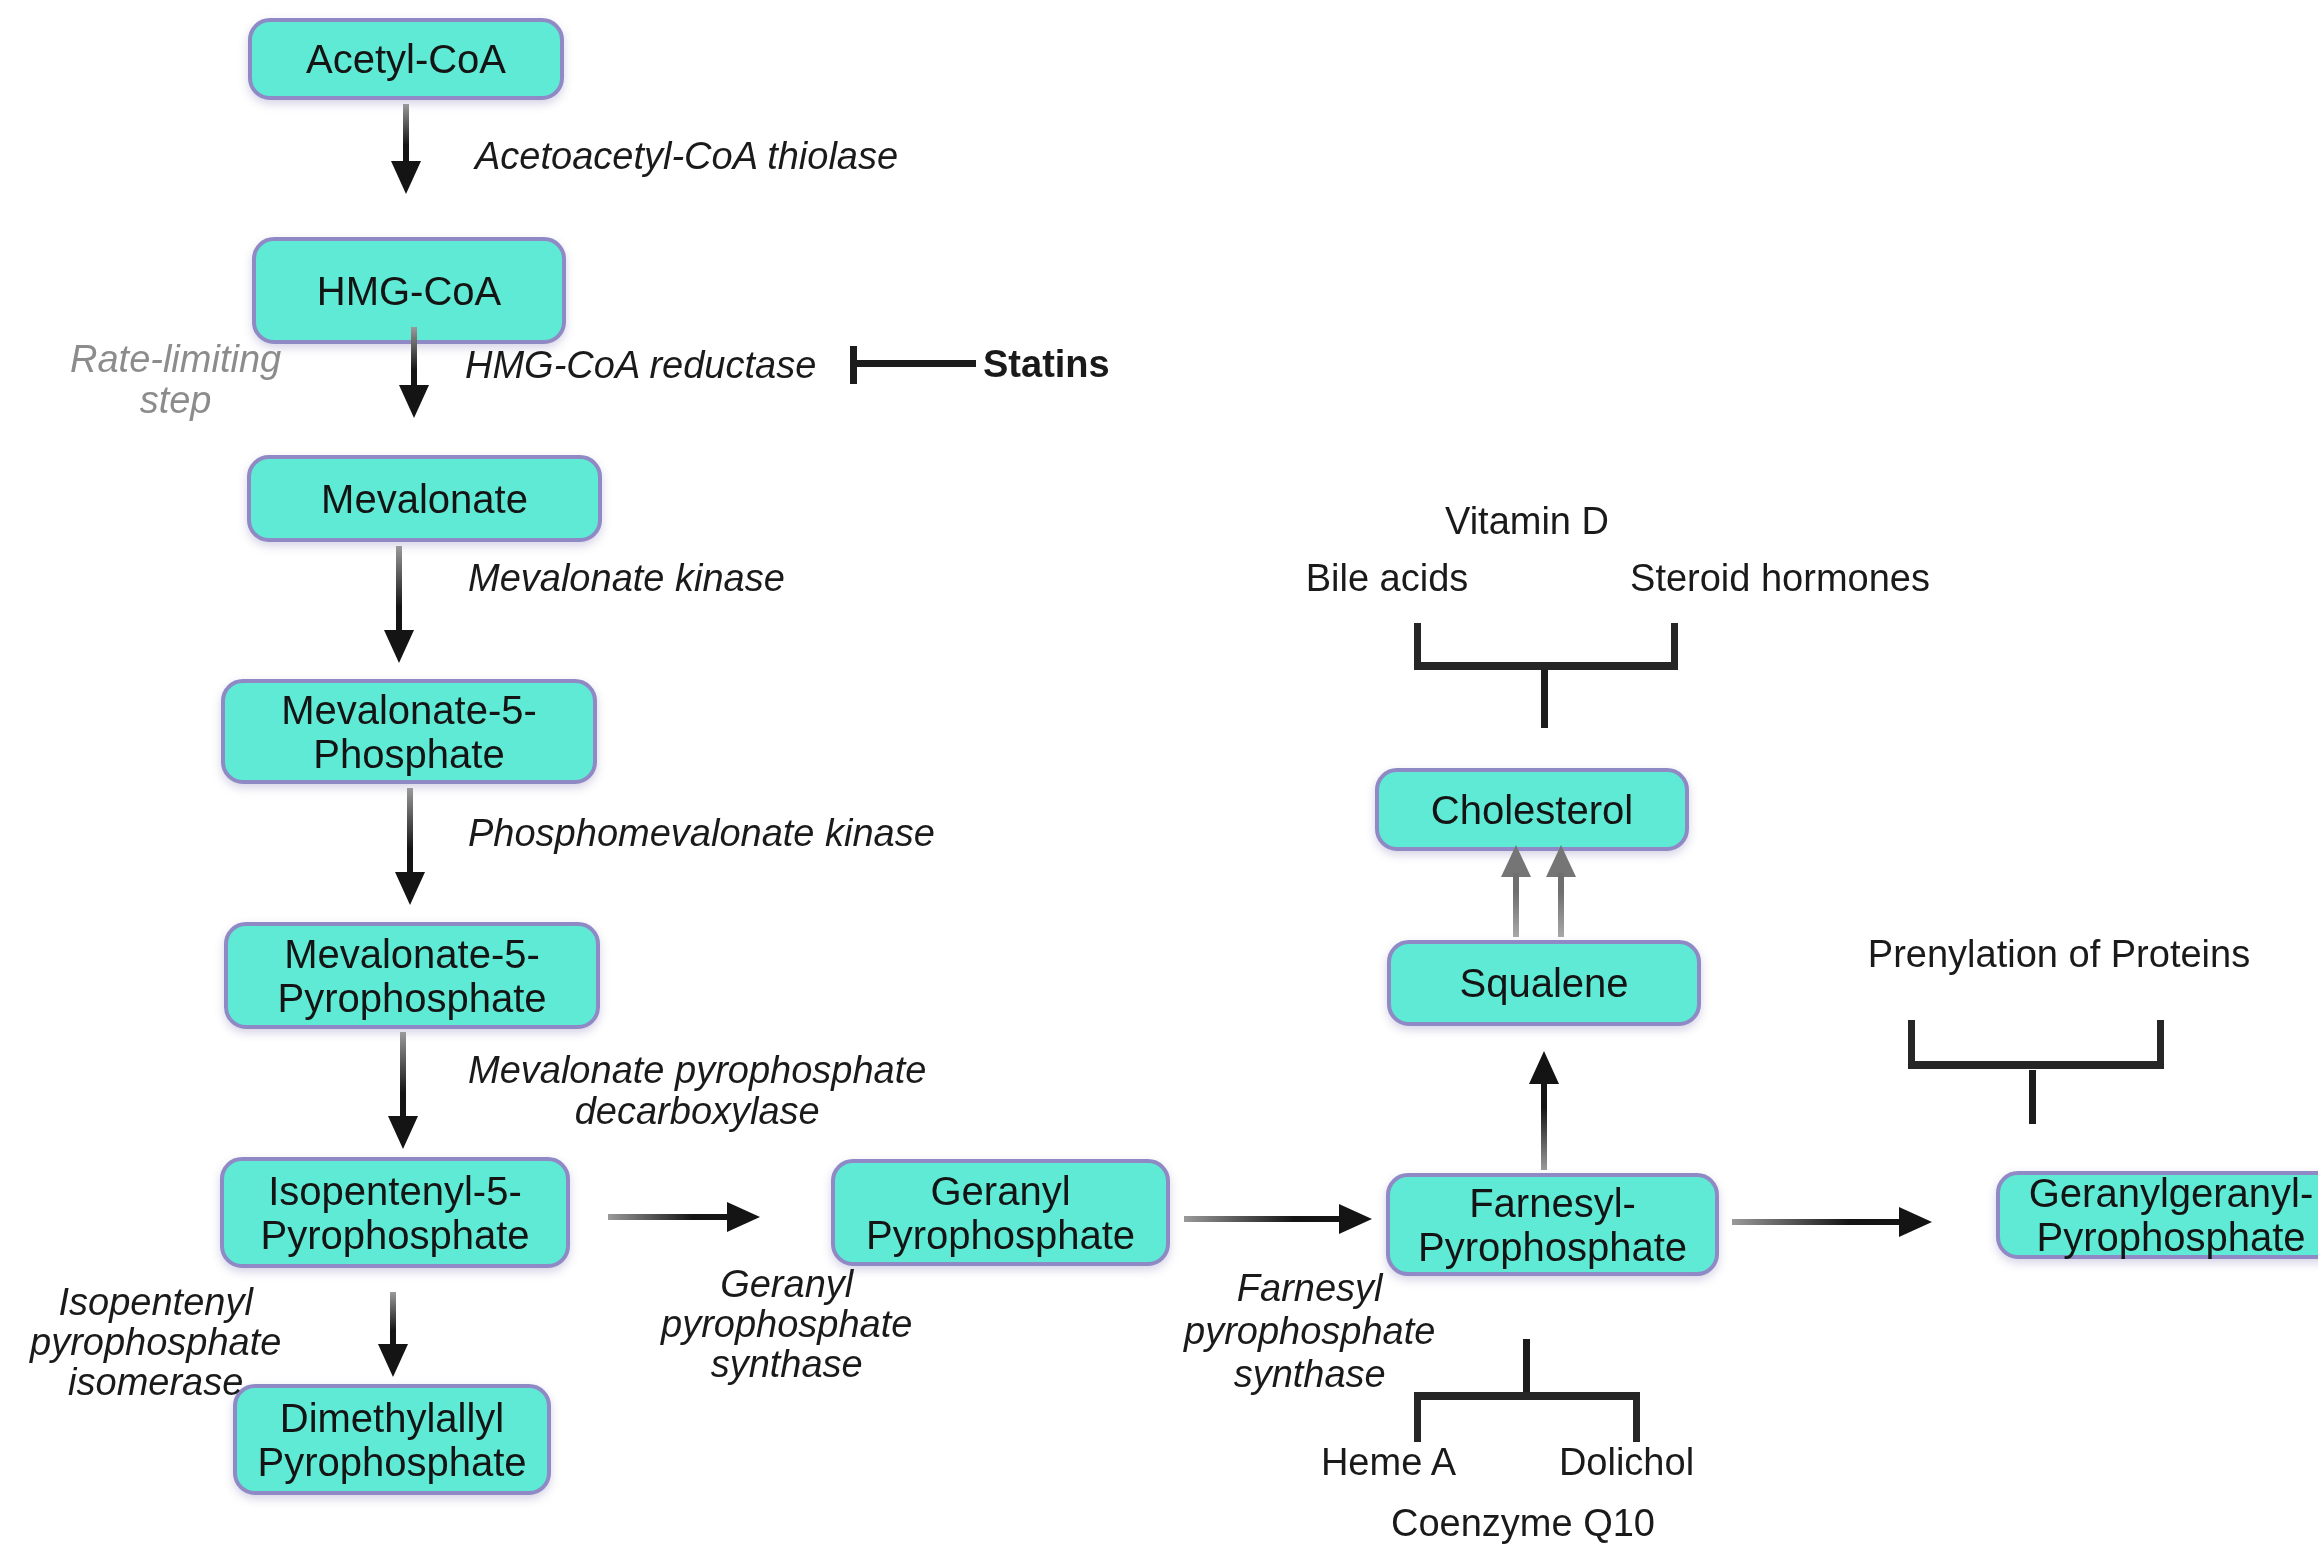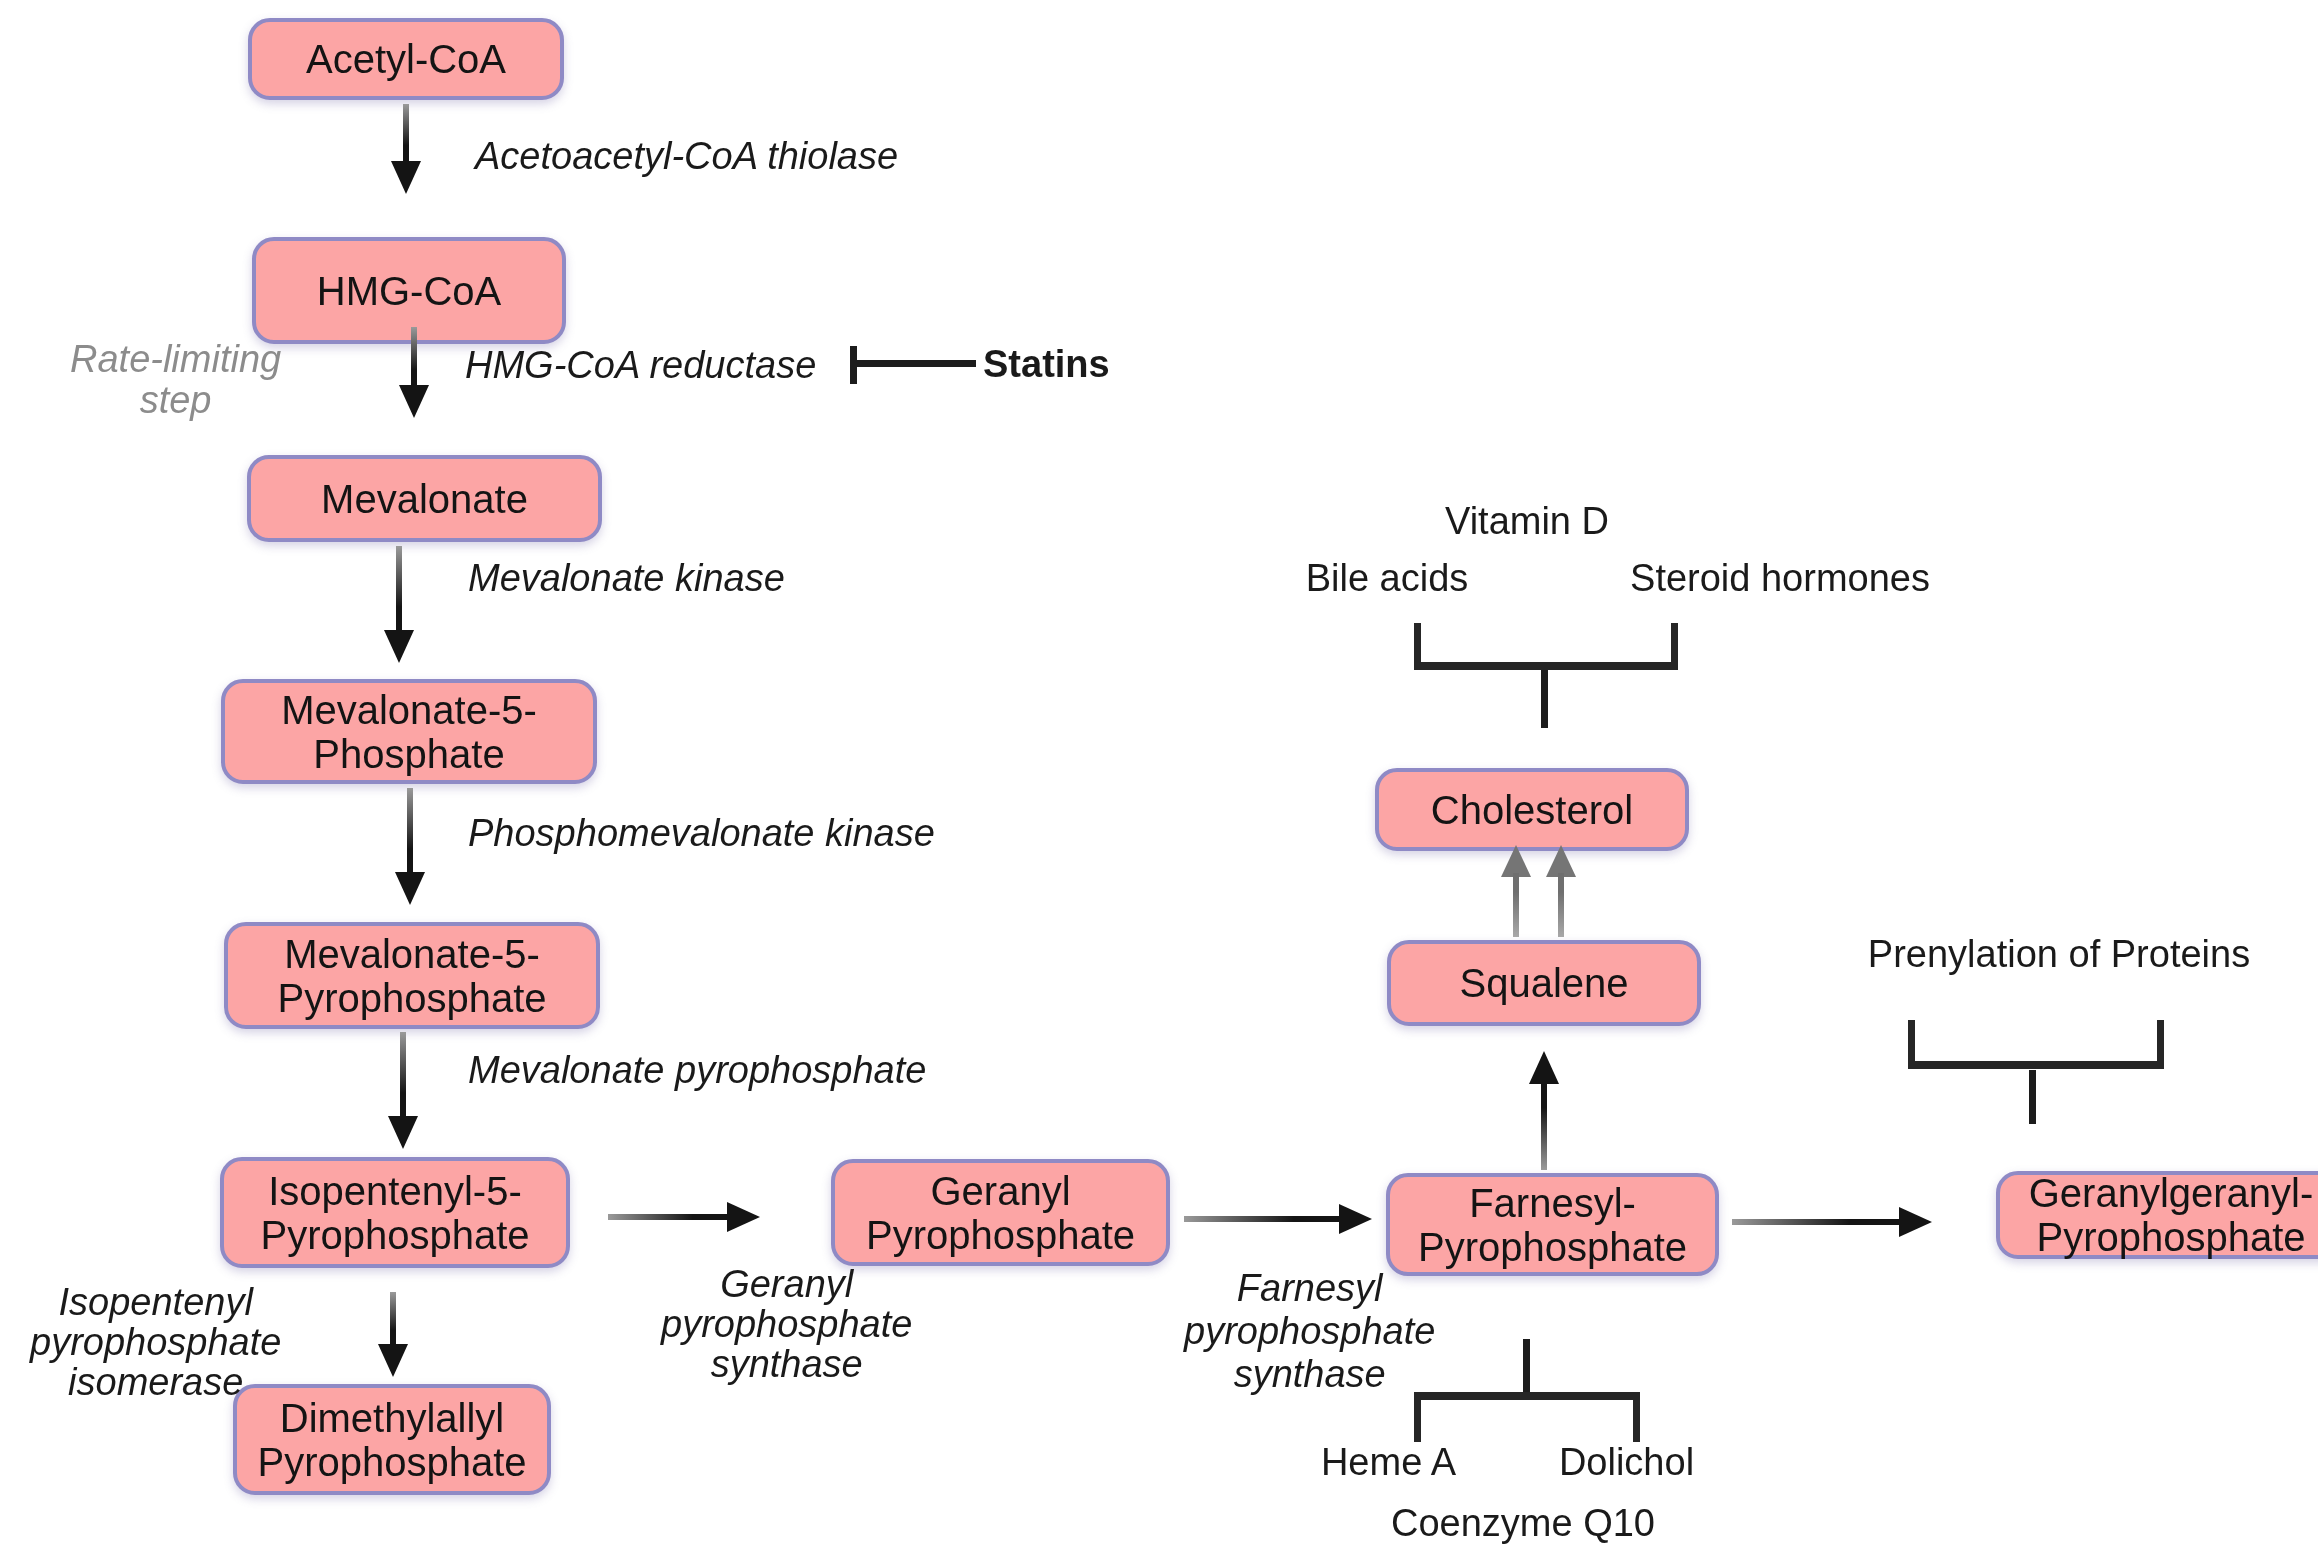"Acetyl-CoA" .box { background: #fca5a5 -> #5eead4 }
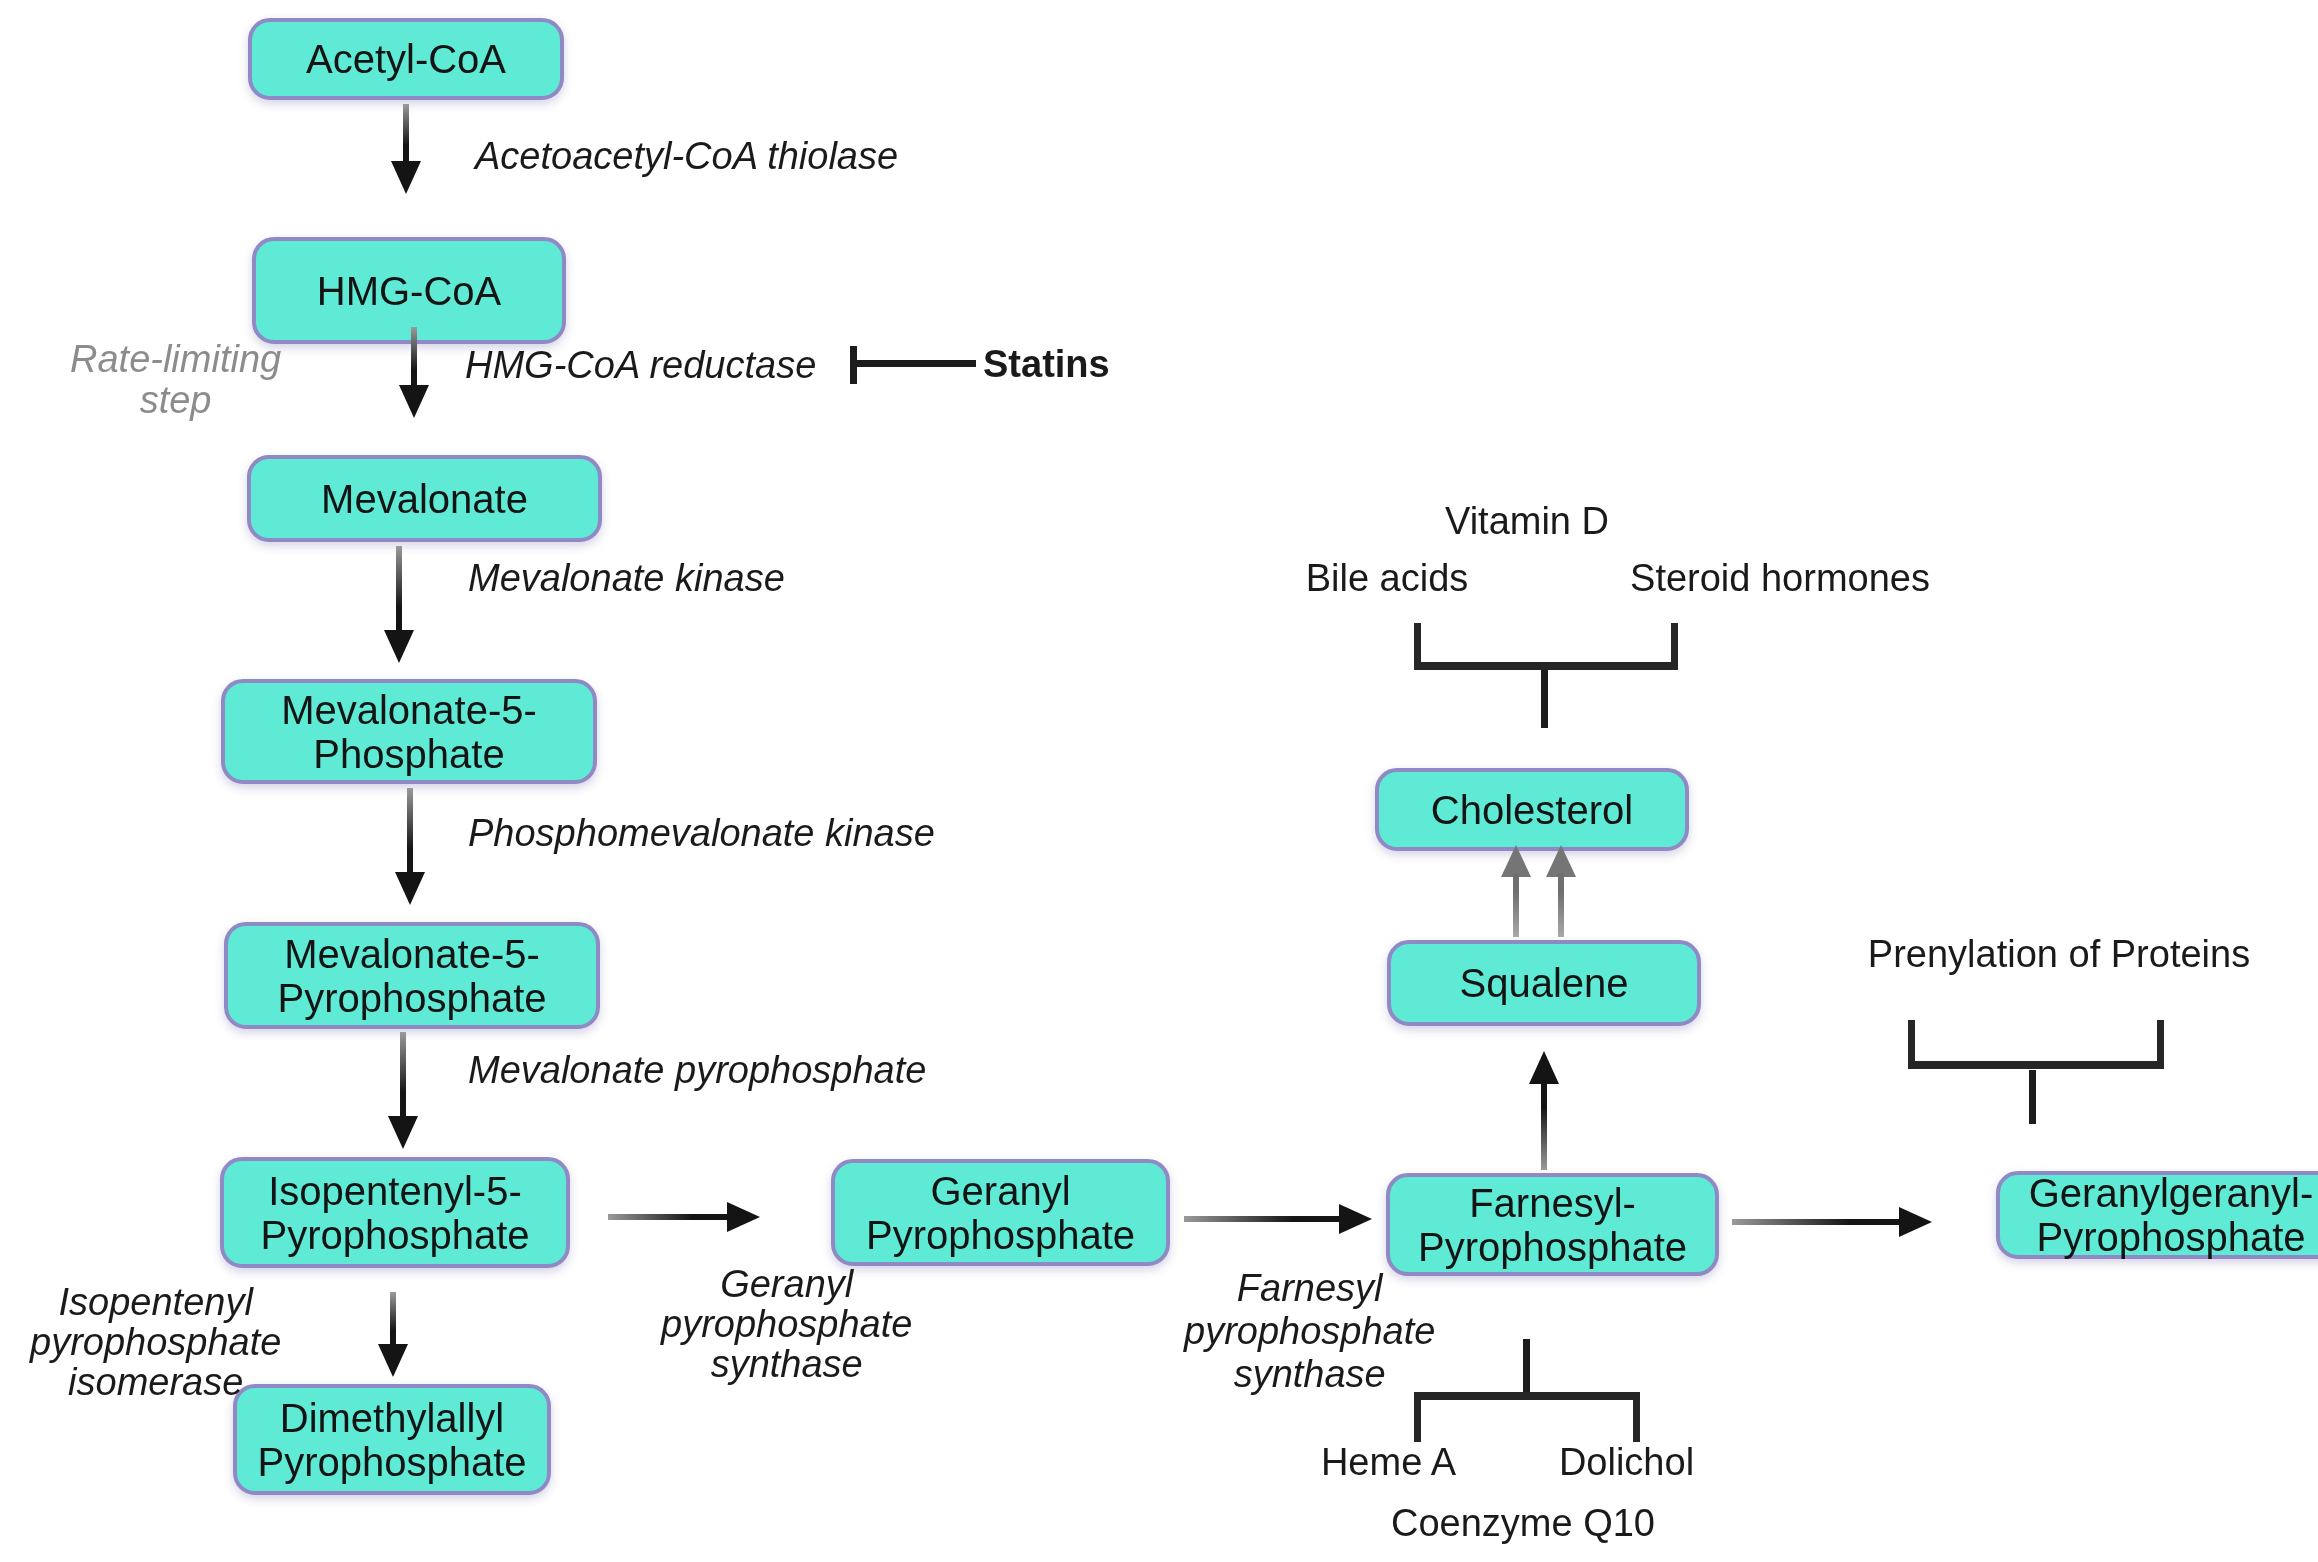"decarboxylase" div { html: none -> <div>decarboxylase</div> }
